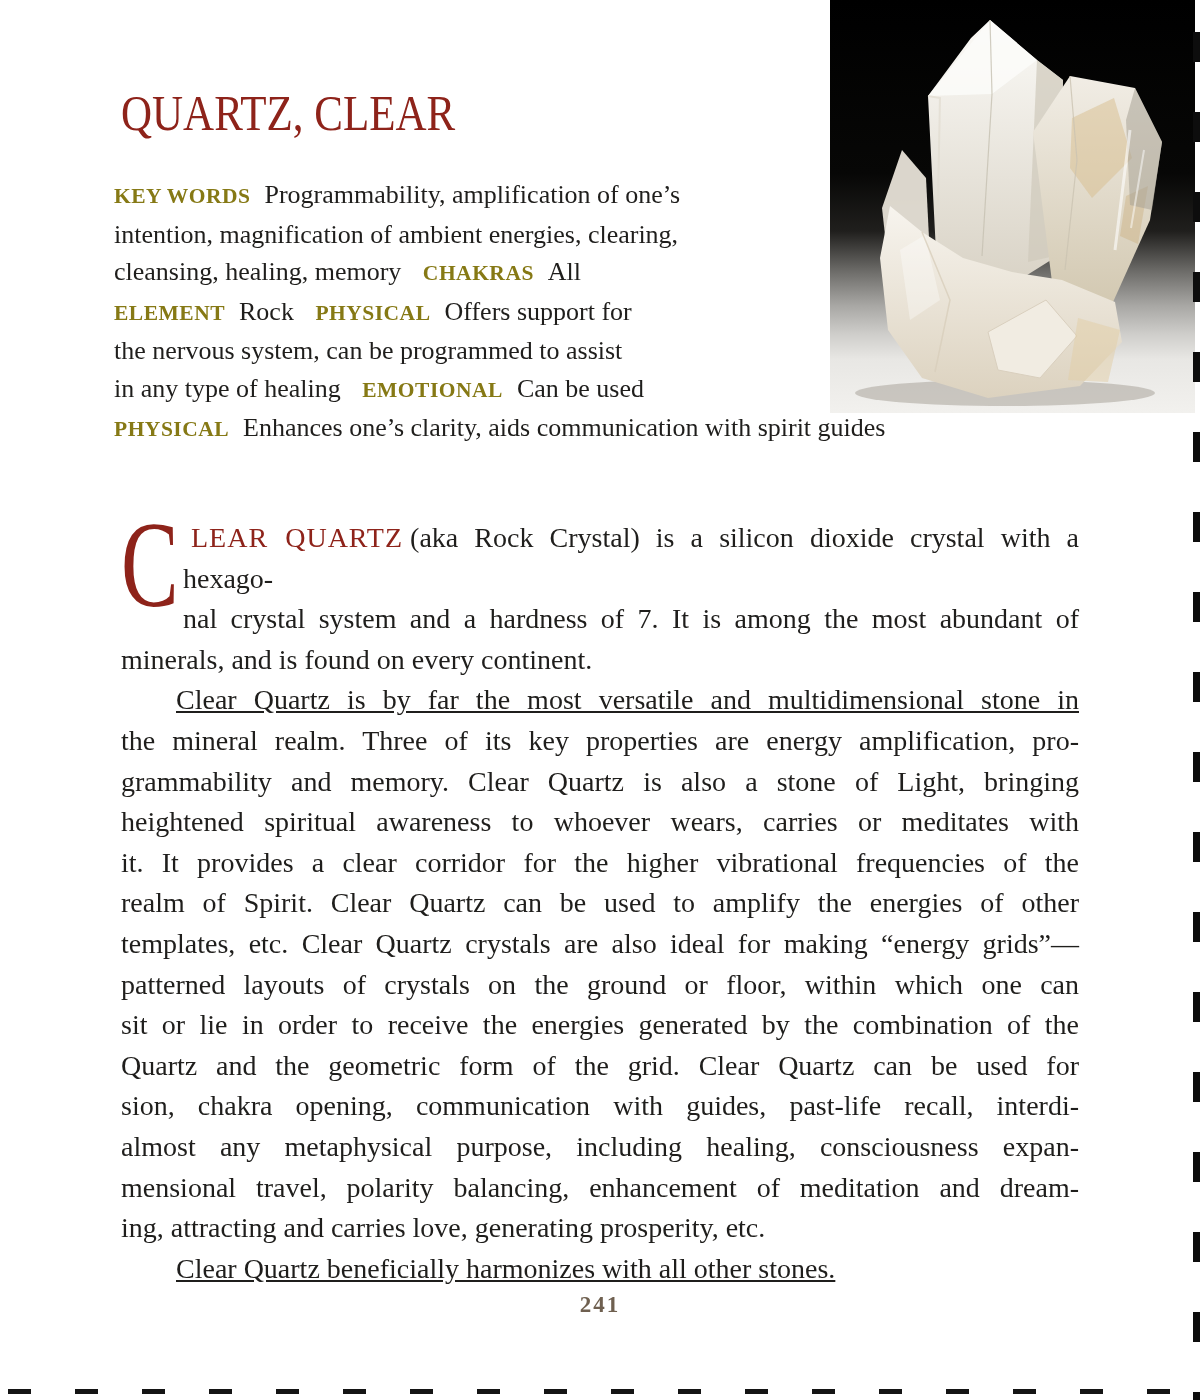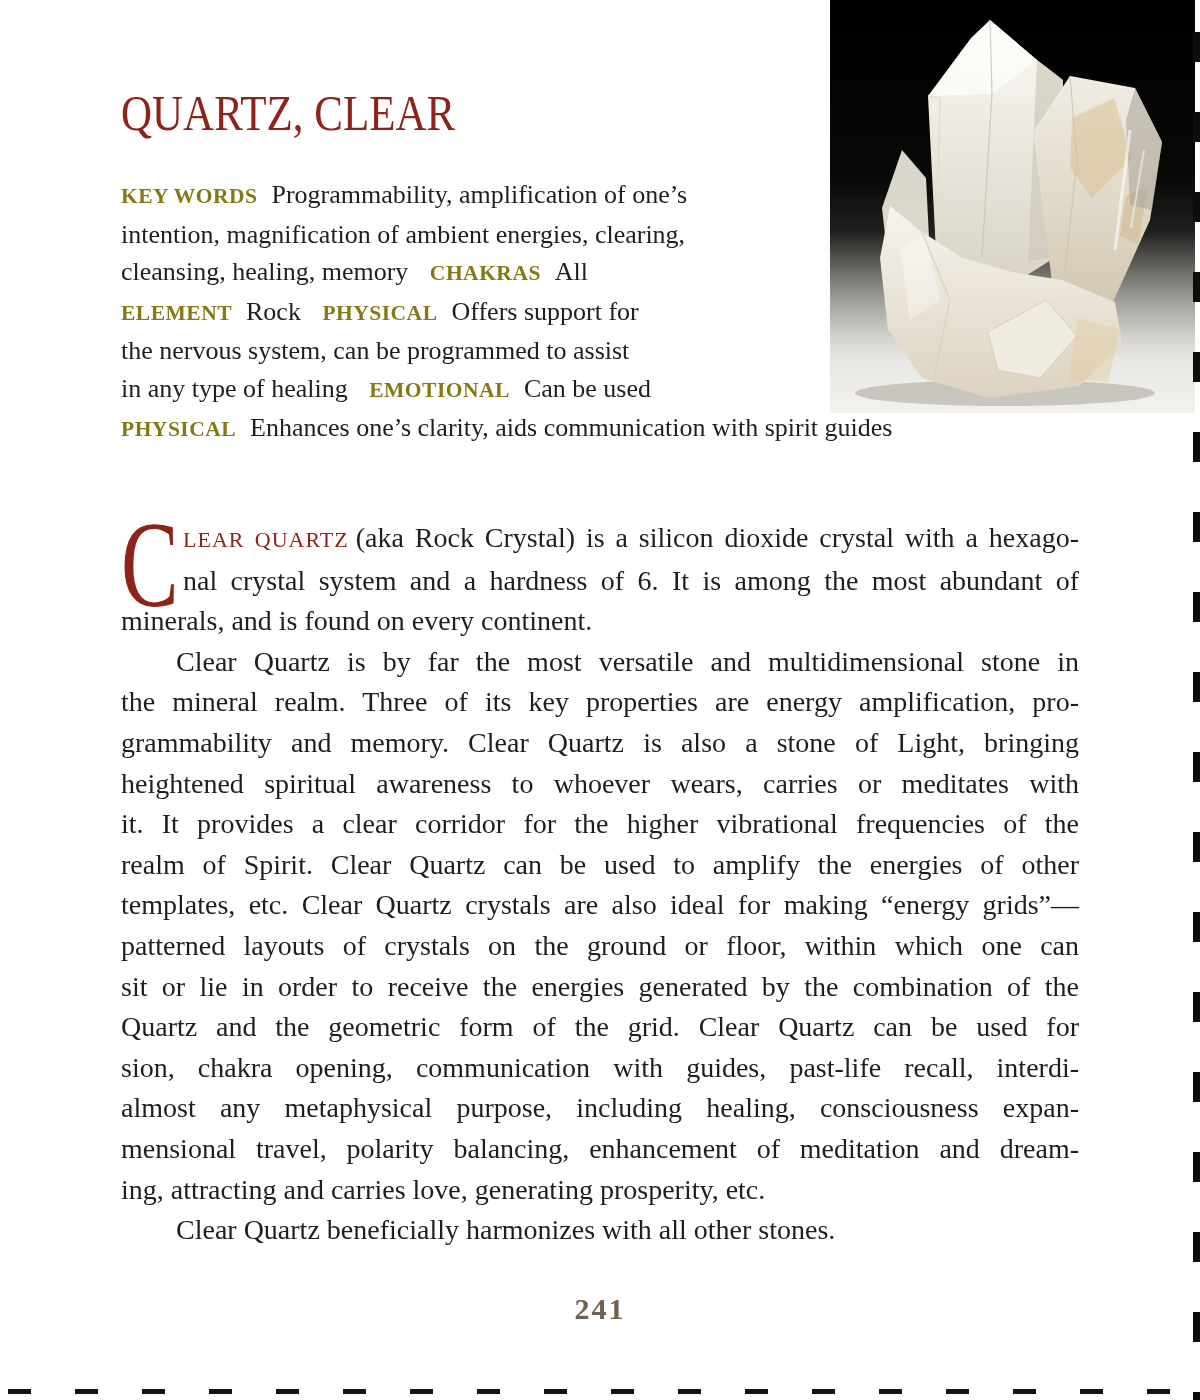"KEY WORDS Programmability, amplification" .keywords { left: 121px -> 114px }
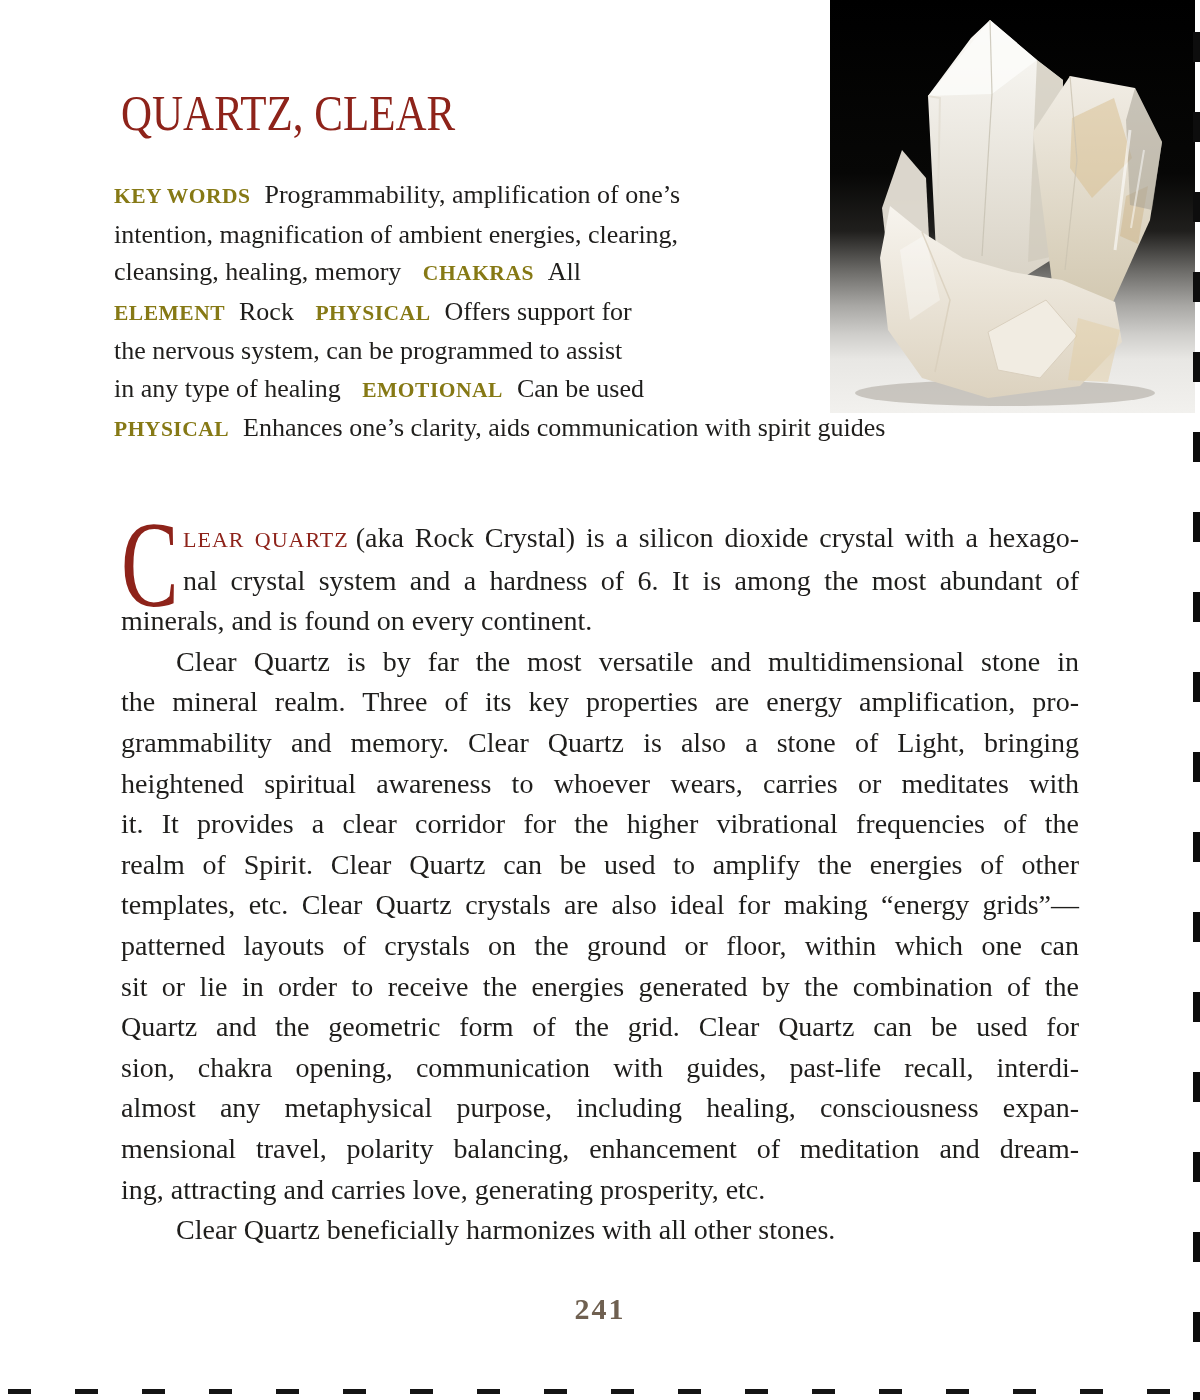"LEAR QUARTZ" .lead { font-size: 22px -> 28px; margin-left: none -> 8px }
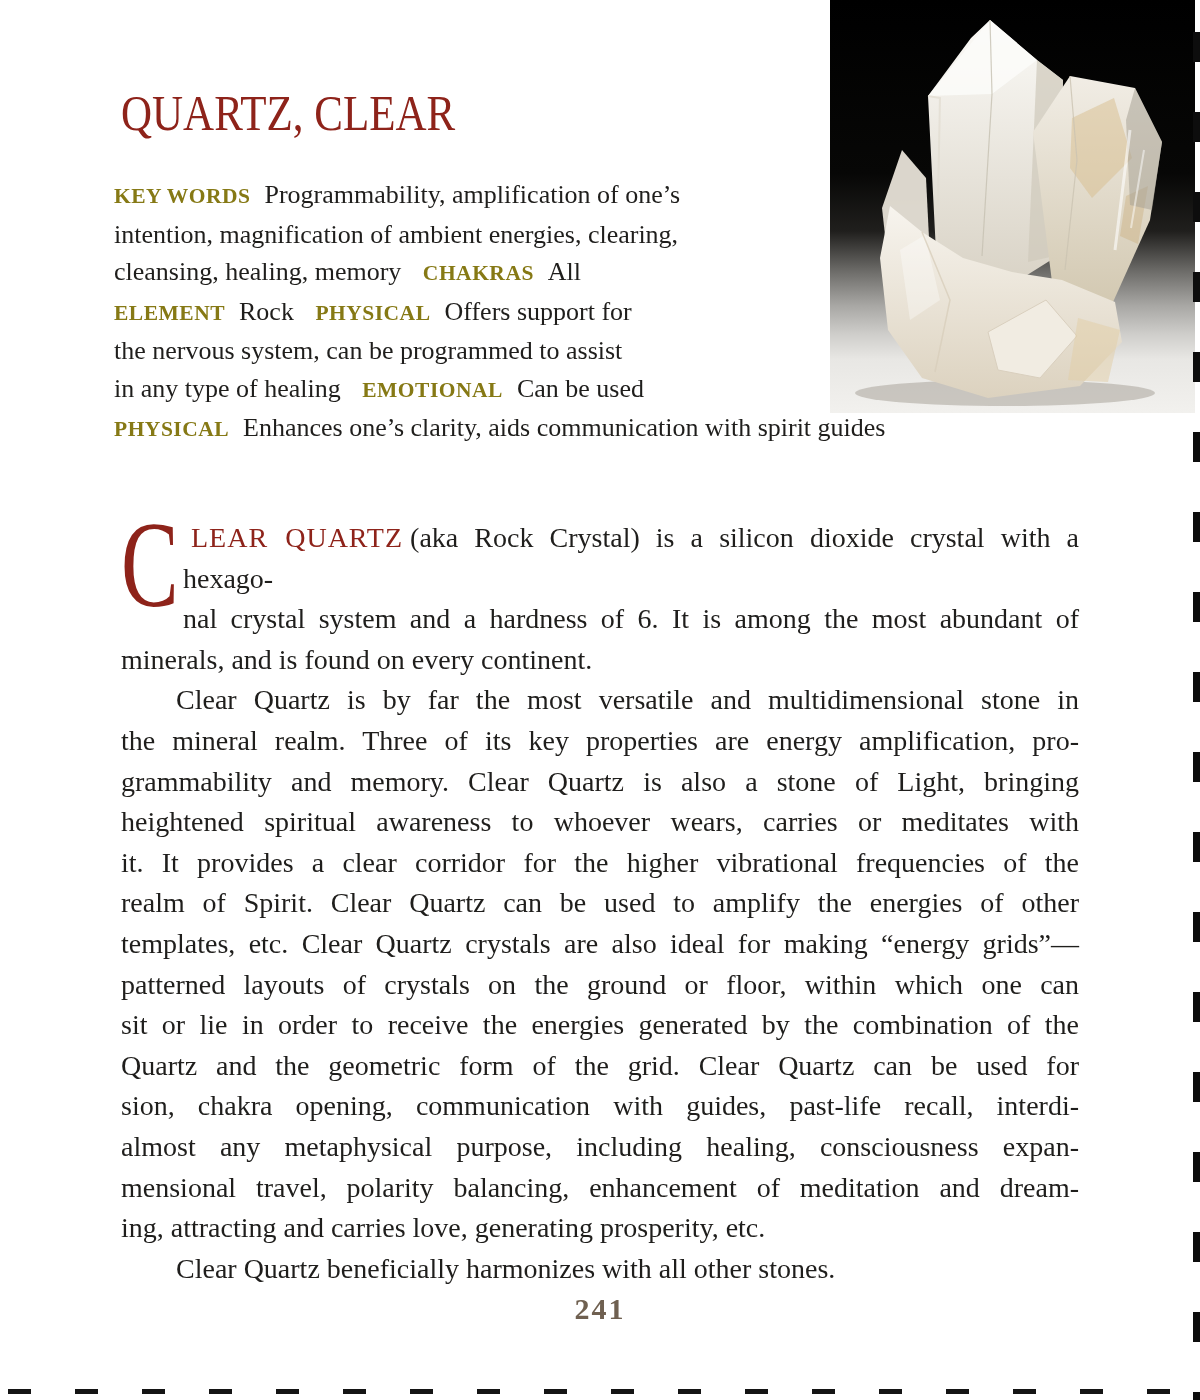"nal crystal system and a" div.bline { text: 6 -> 7 }
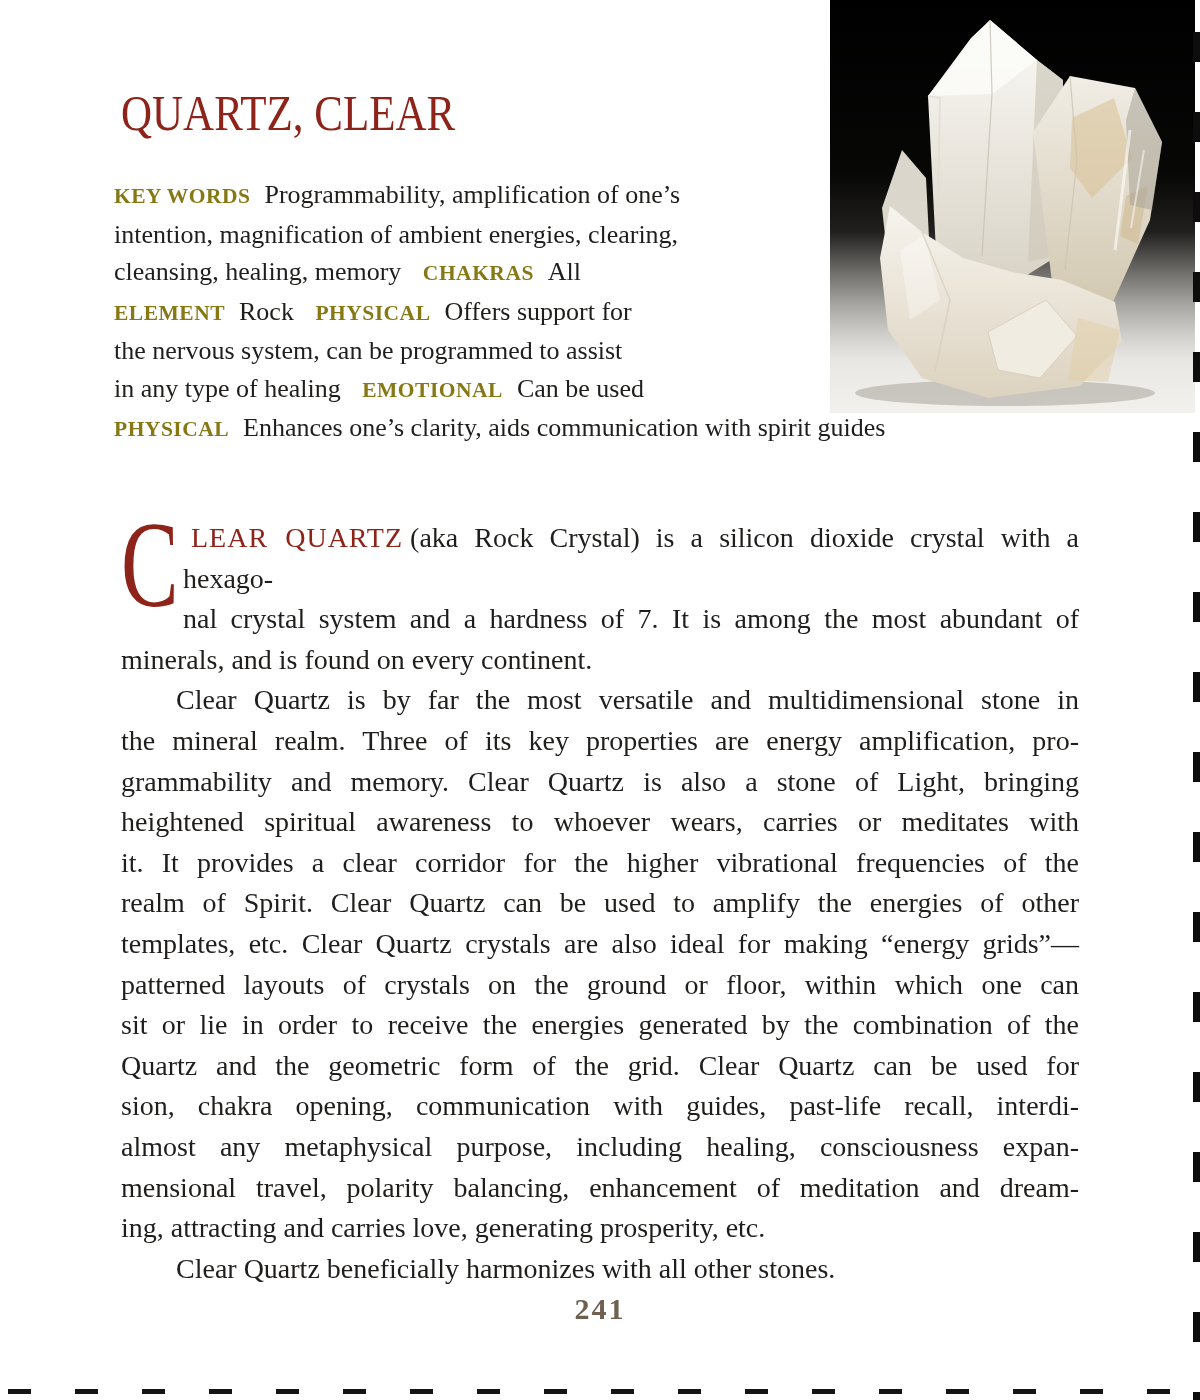"Clear Quartz is by far" .indent { text-decoration: none -> underline }
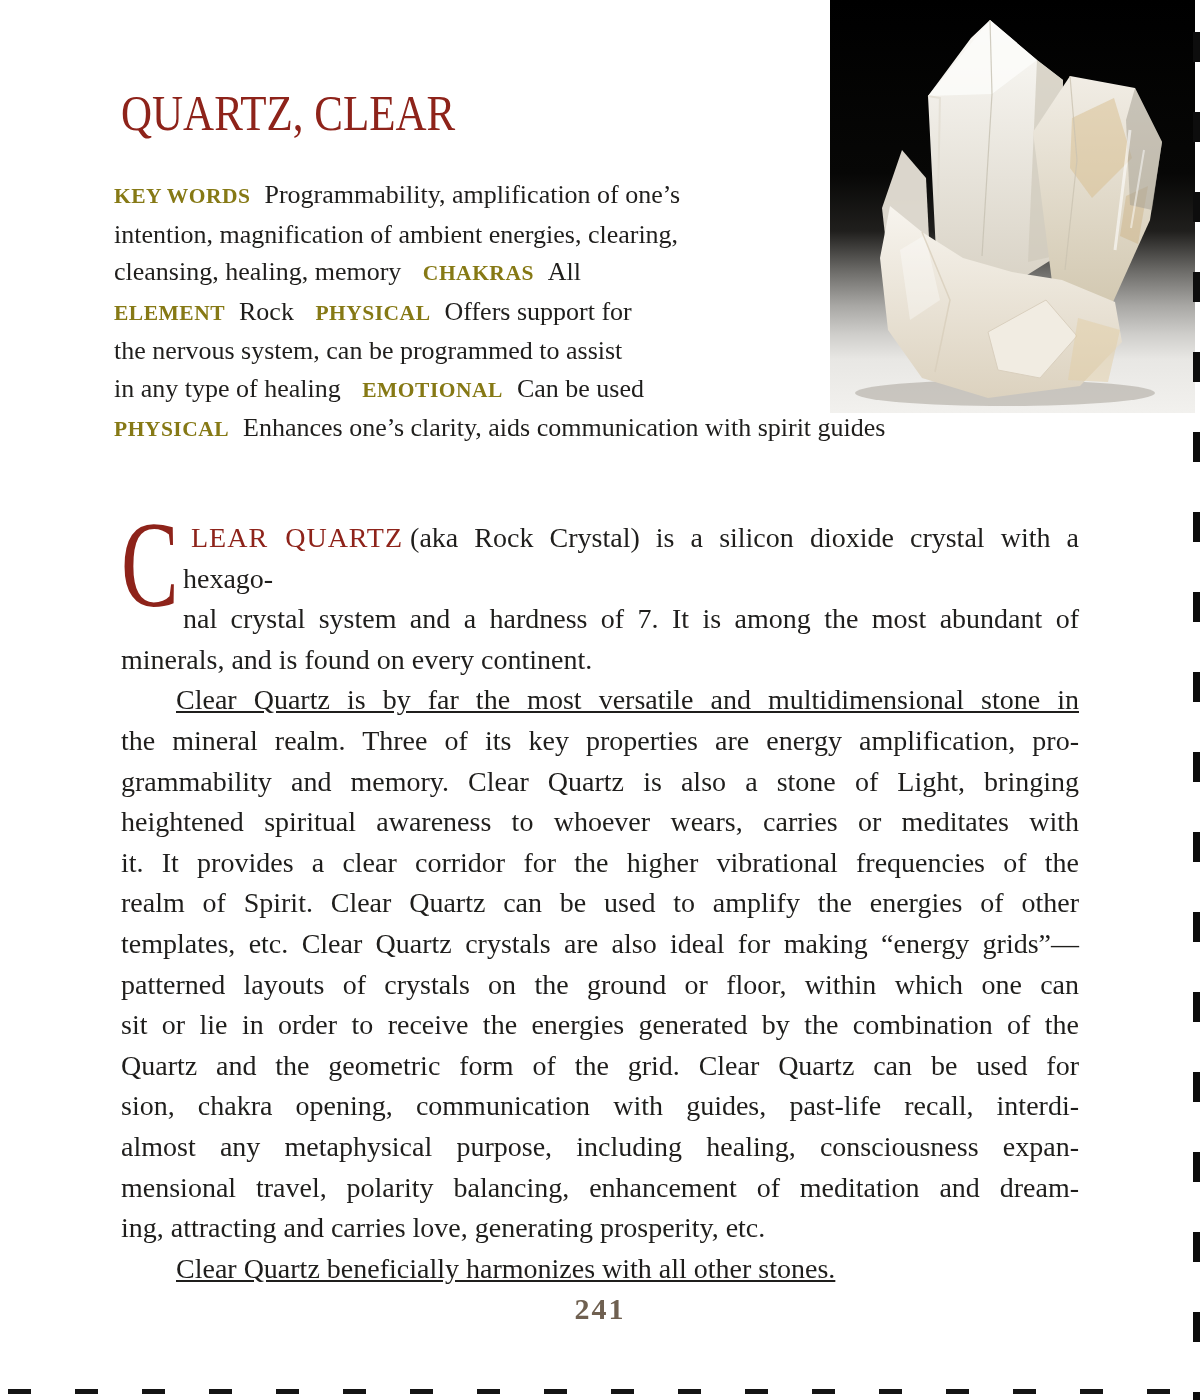"241" .pagenum { font-size: 30px -> 23px }
